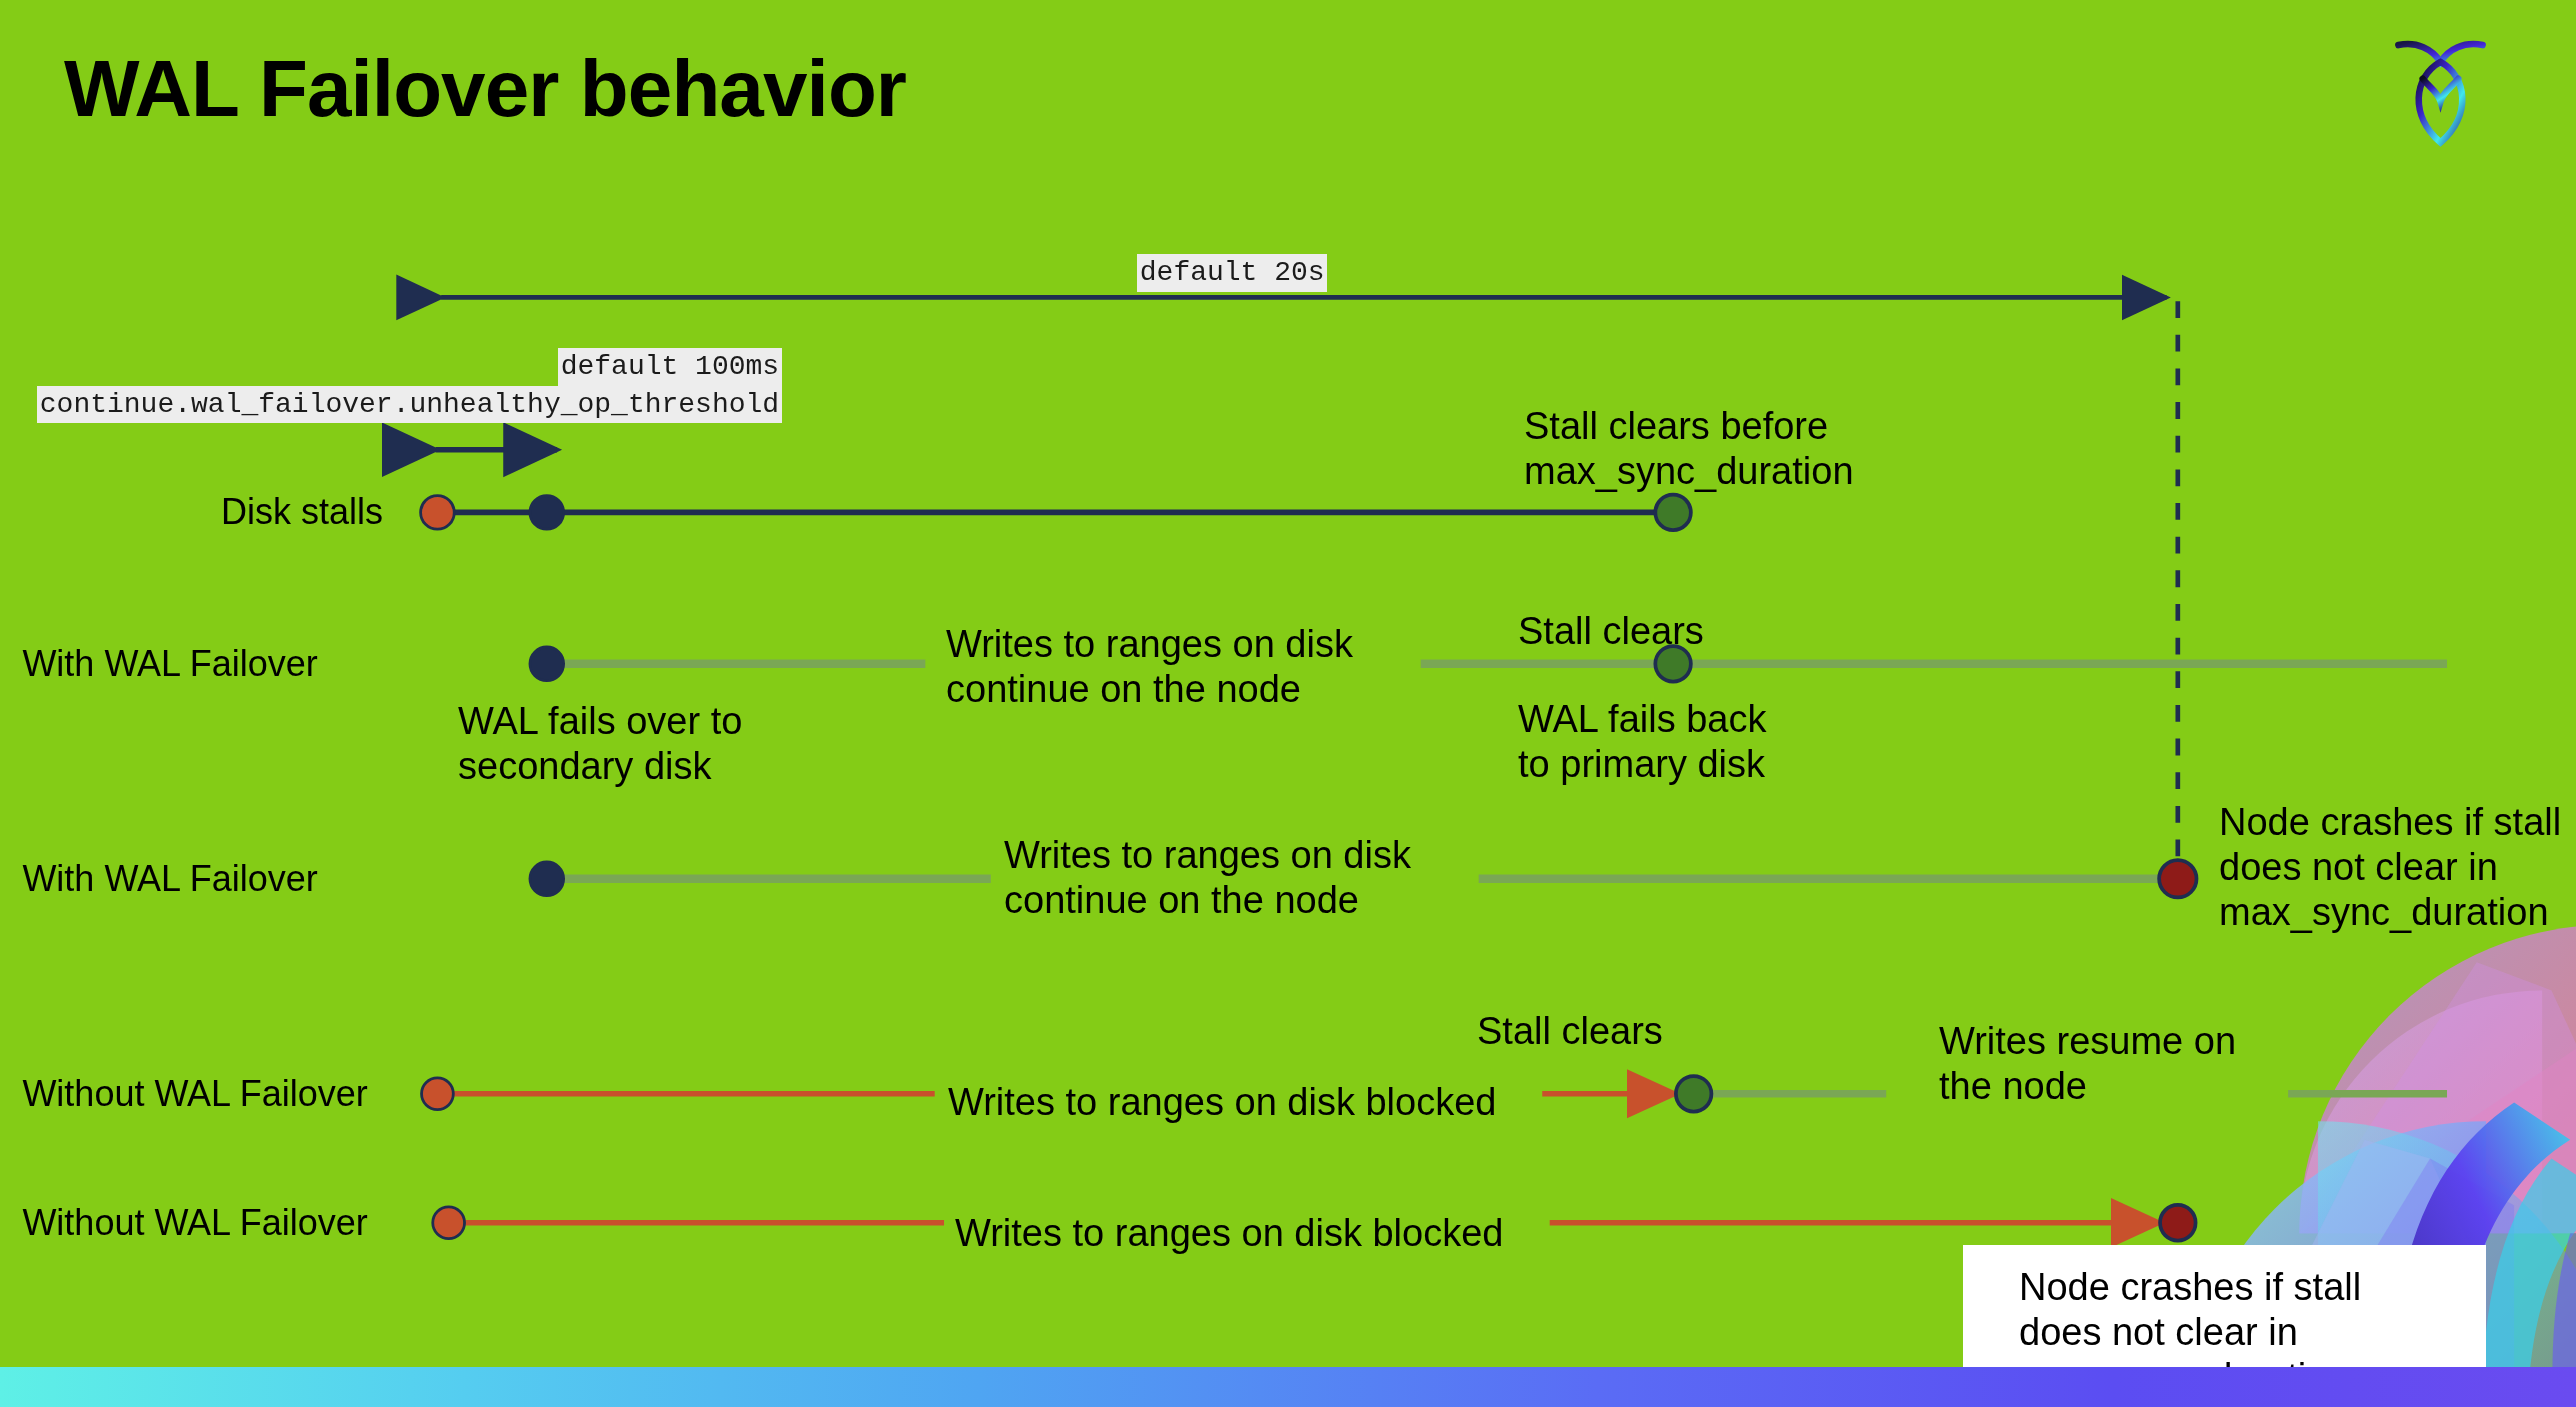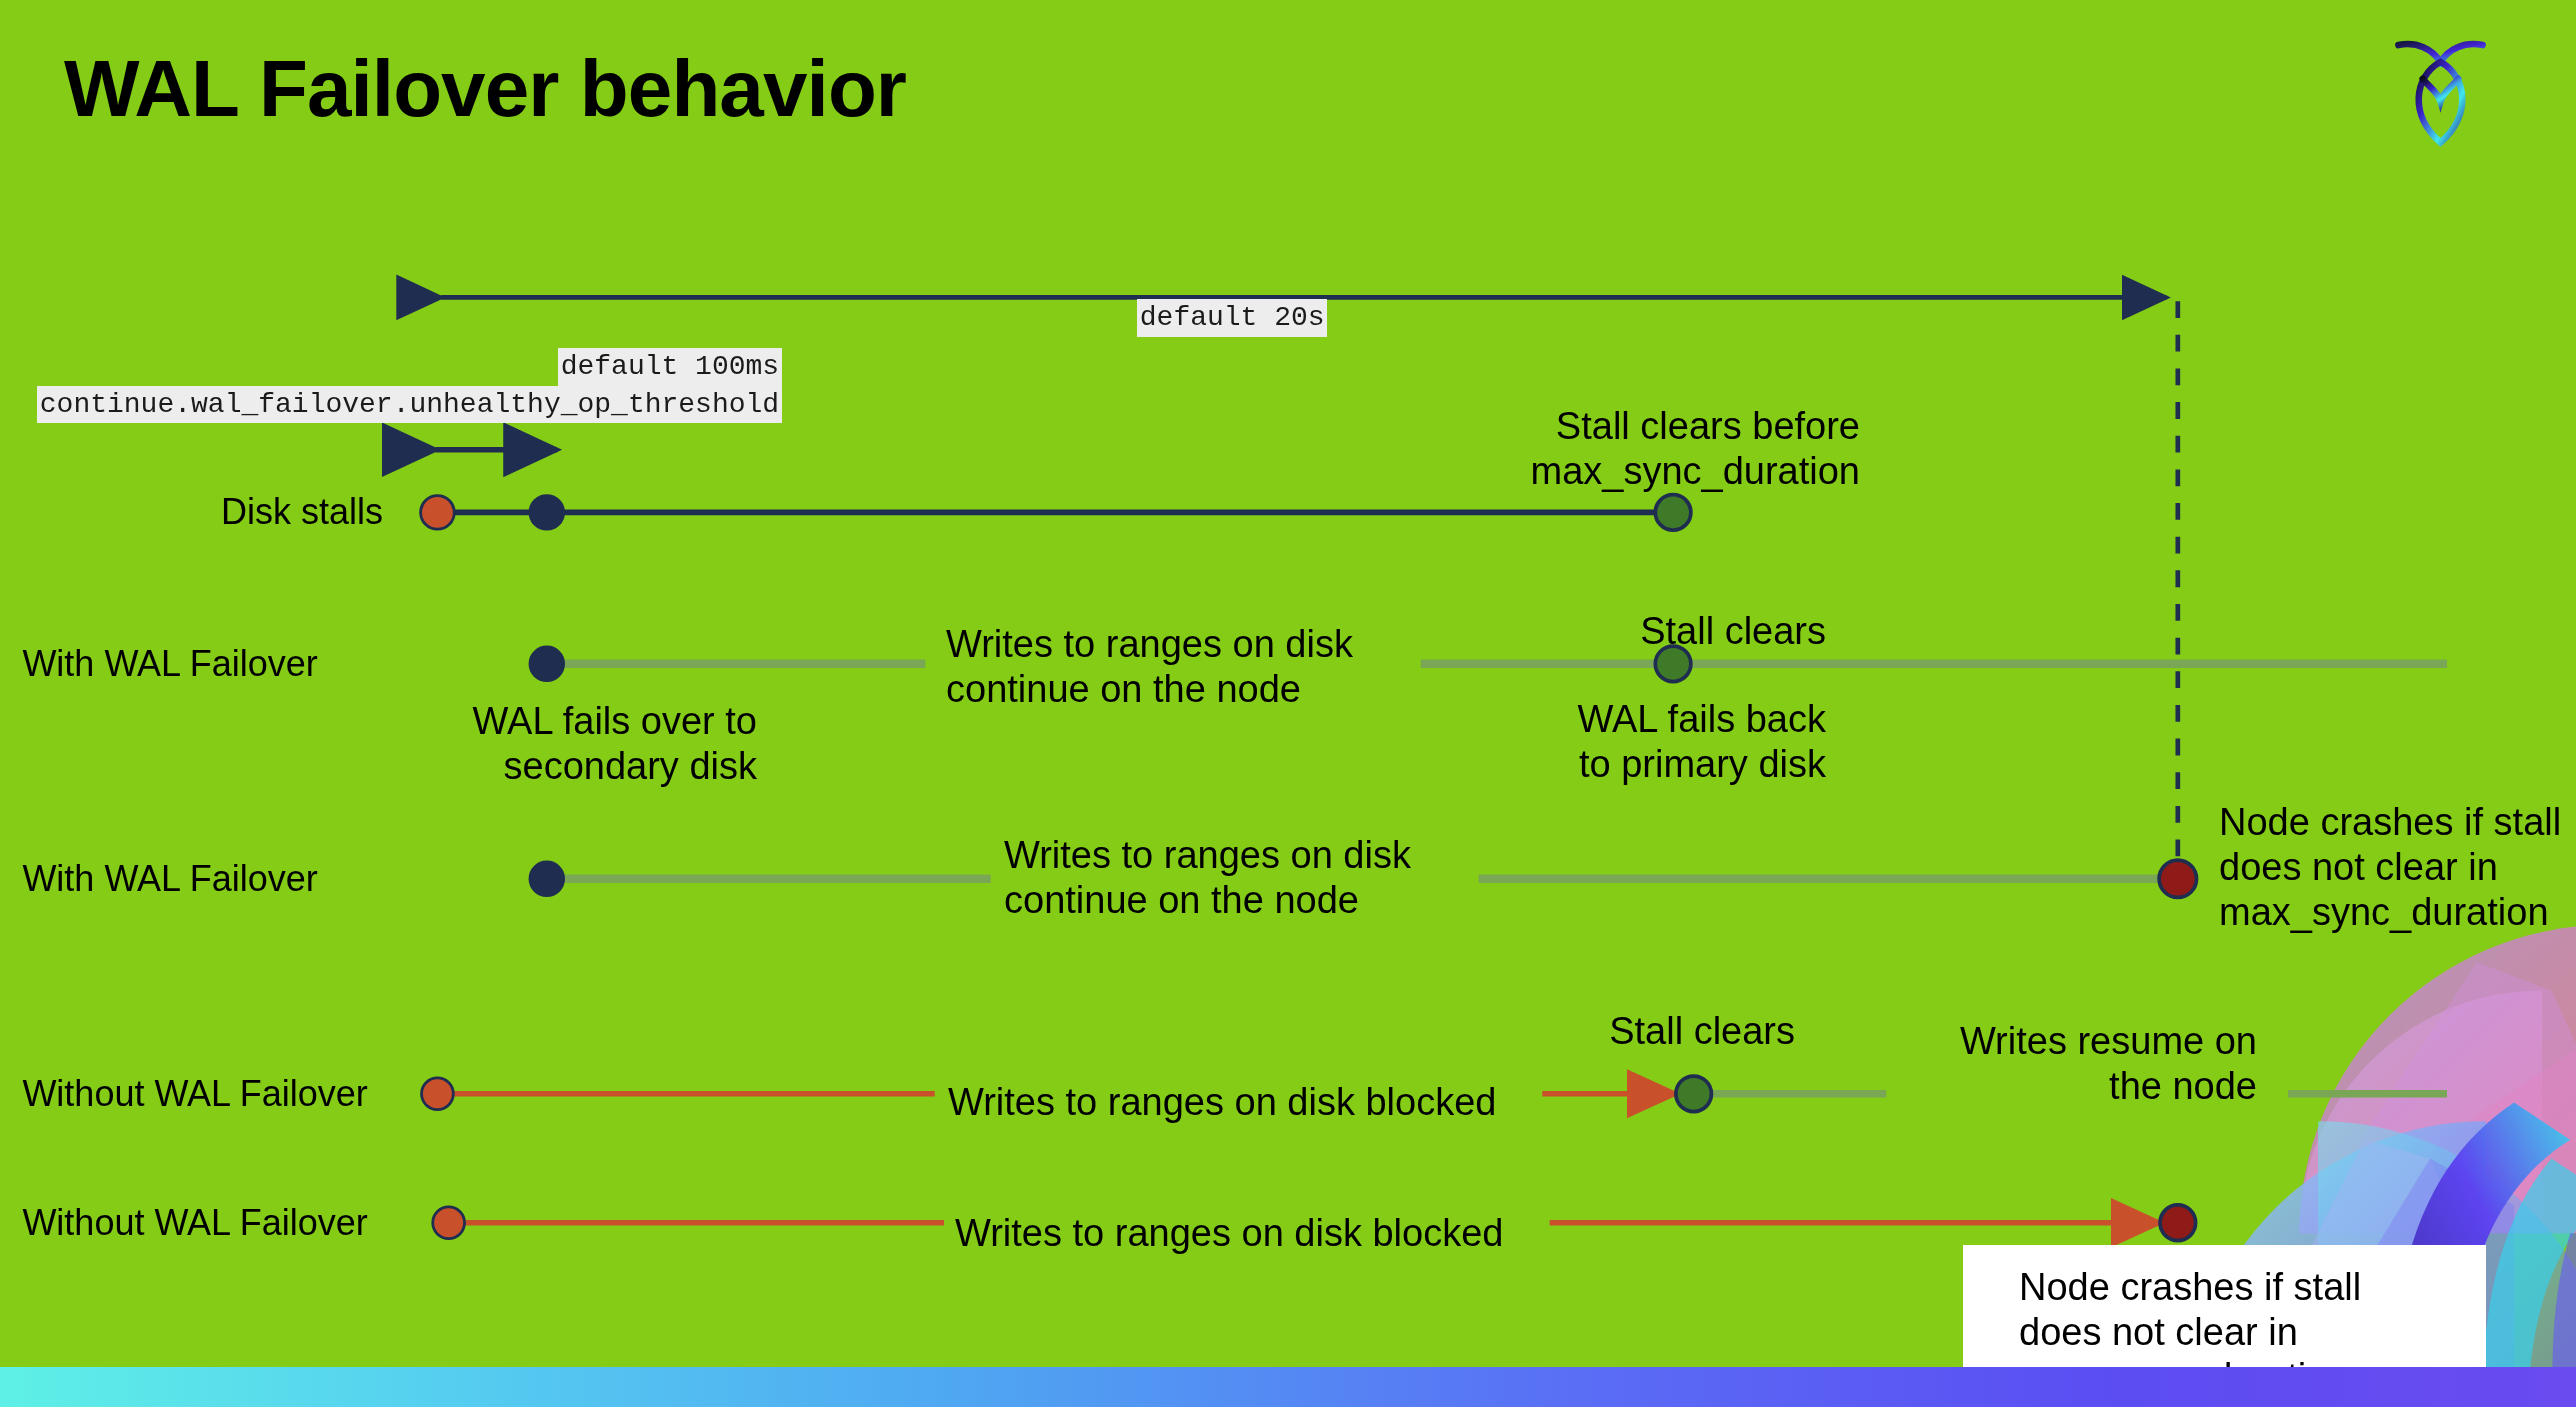"default 20s" .code-top { margin-top: 45px -> none }
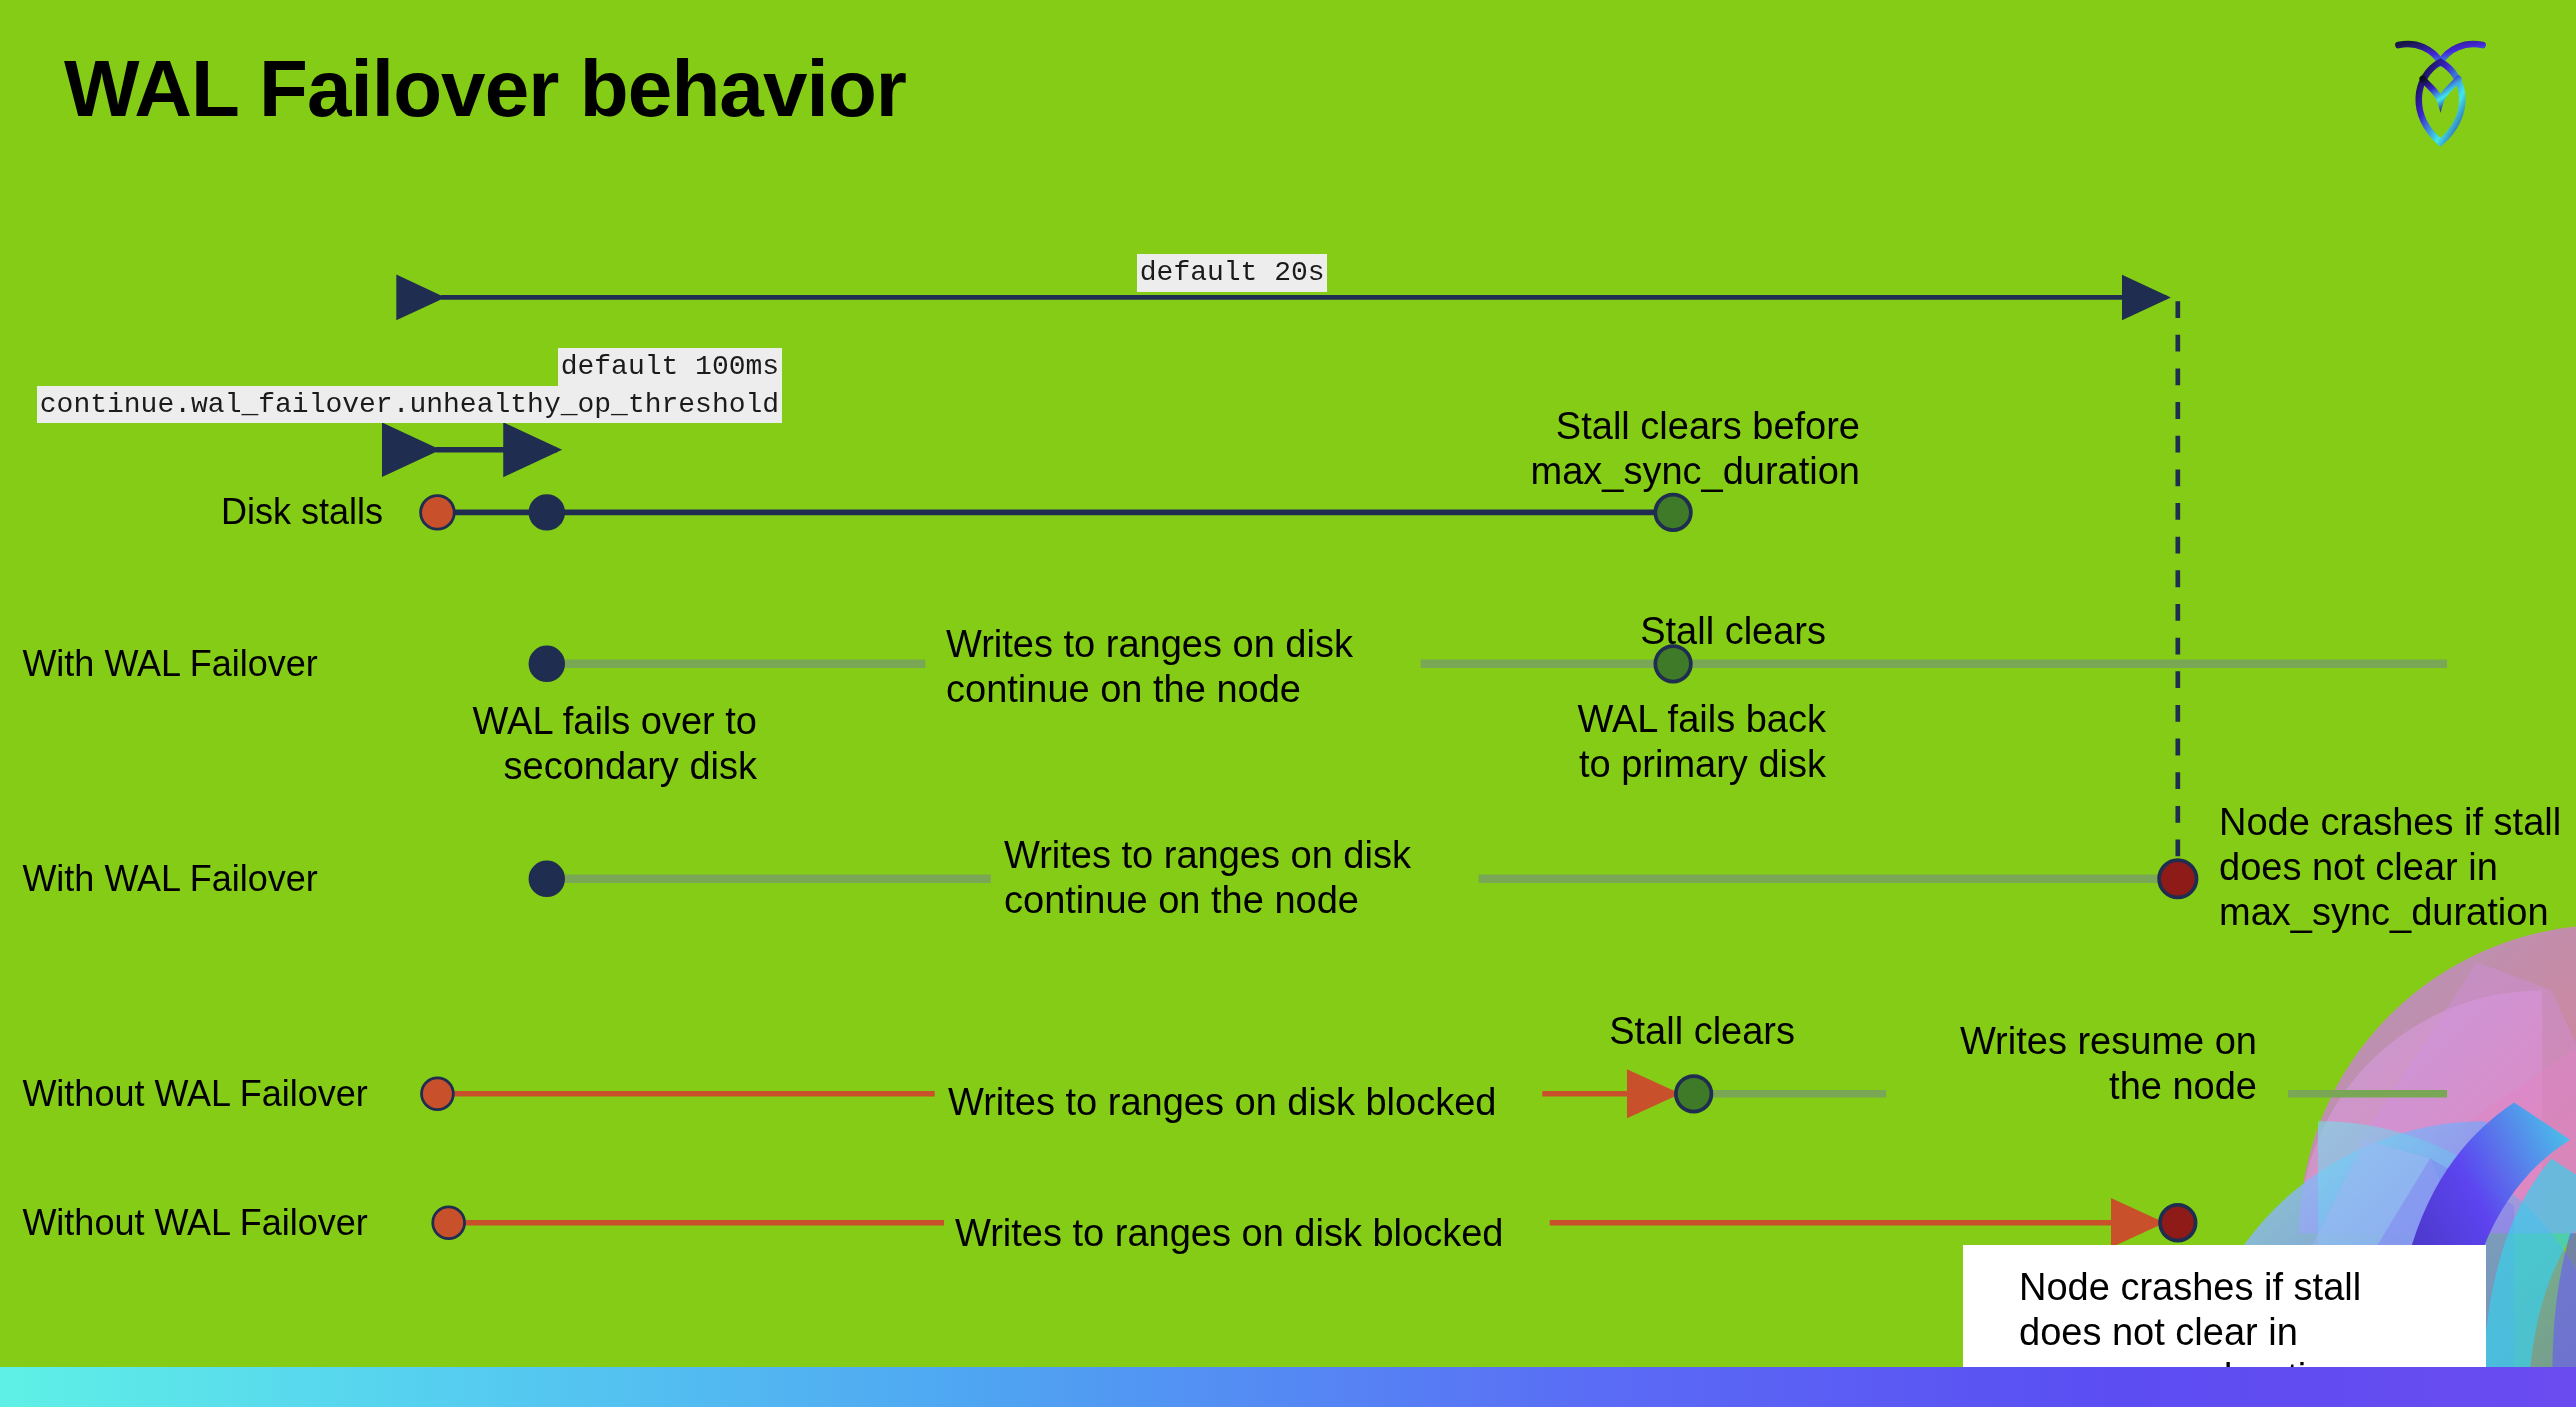"Stall clears before" .note { text-align: right -> left }
